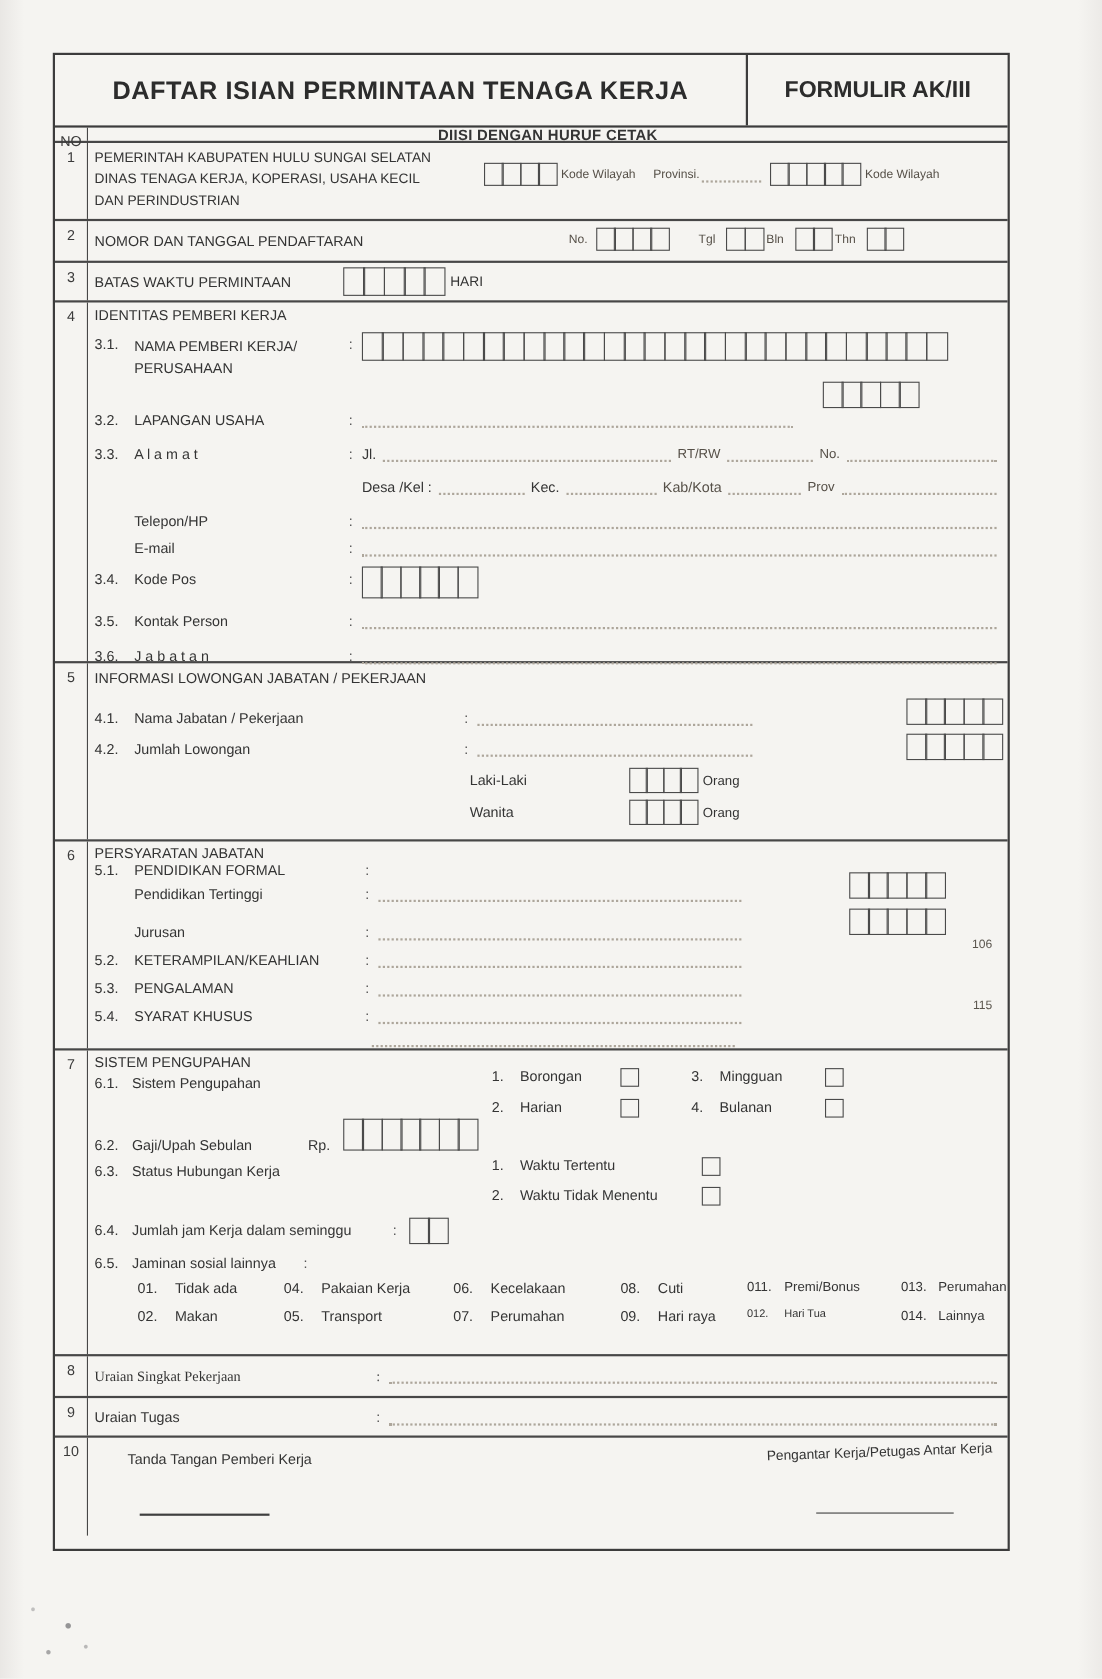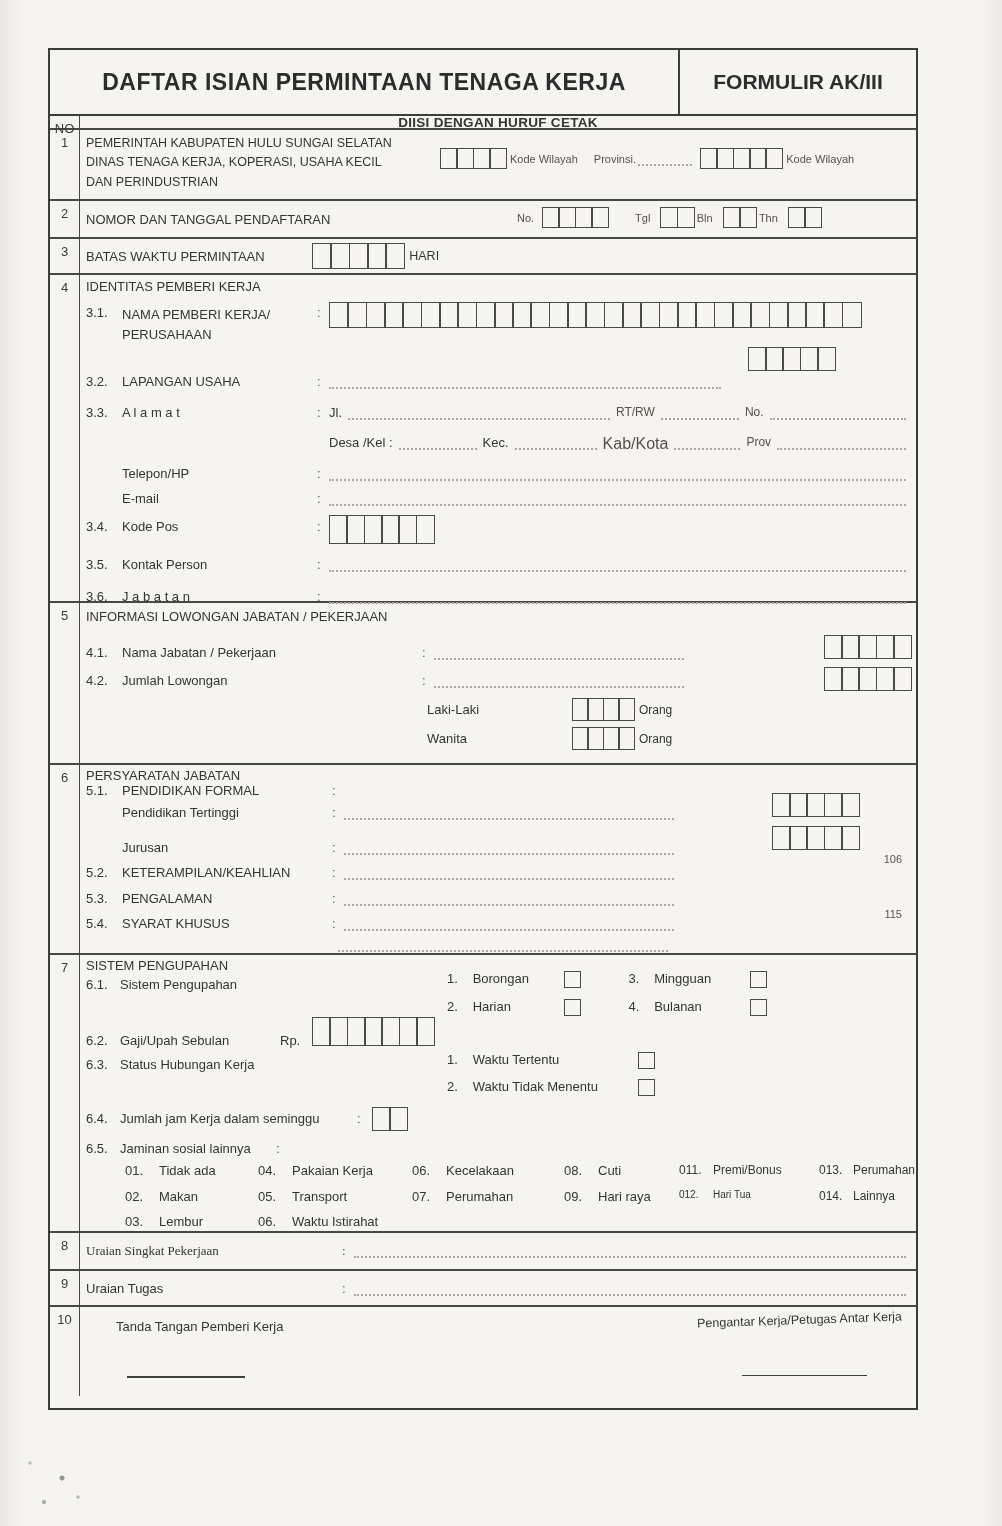"Kab/Kota" span.smallgray { font-size: 16px -> 13px }
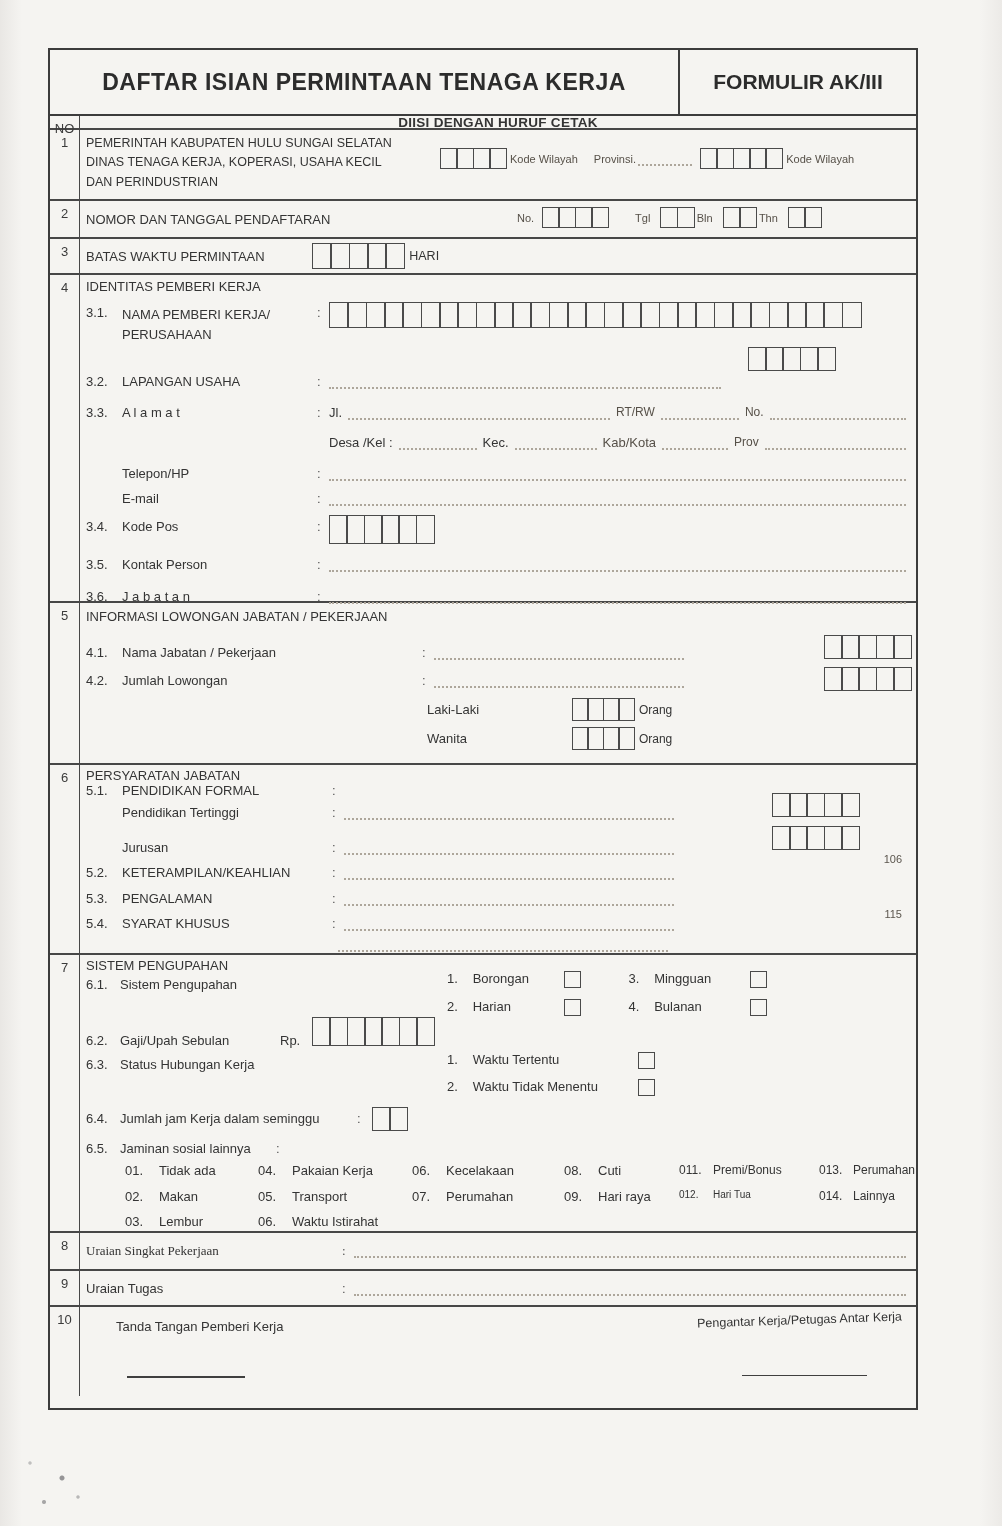"03. Lembur" div.abs { html: <div> <span><span>03.</span><span>Lembur</span></span> <span><span>06.</span><span>Waktu Istirahat</span></span> </div> -> none }
